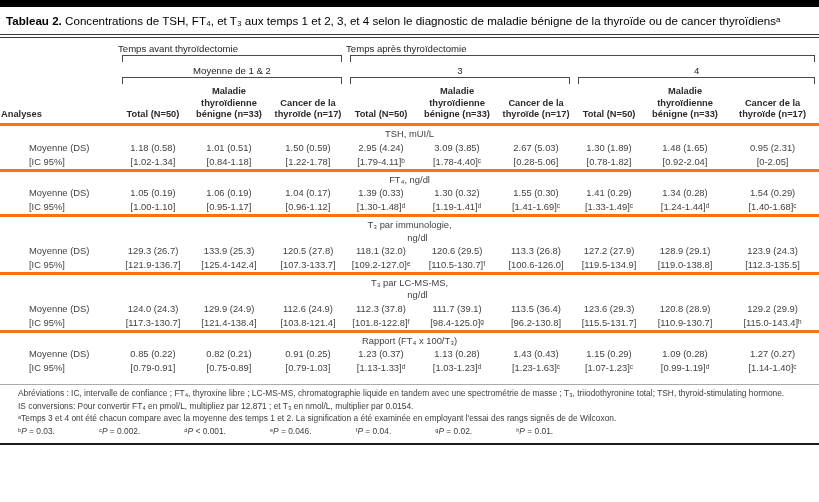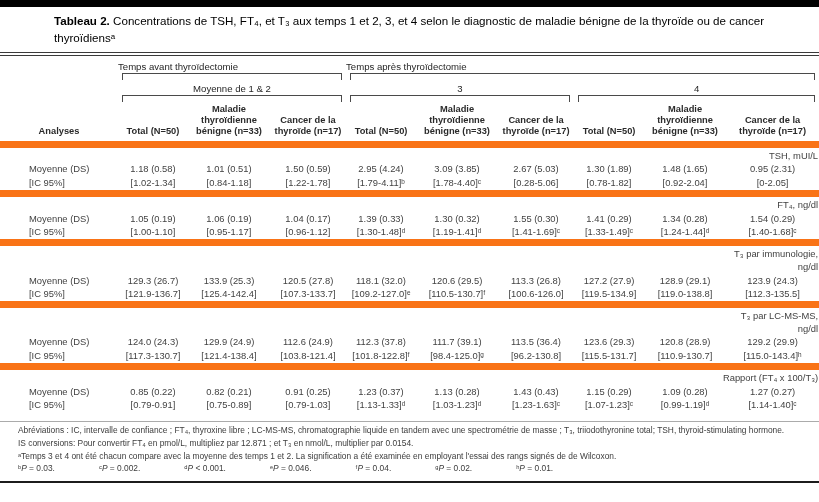"Tableau 2. Concentrations de TSH," .title-block { margin-left: 48px -> none }
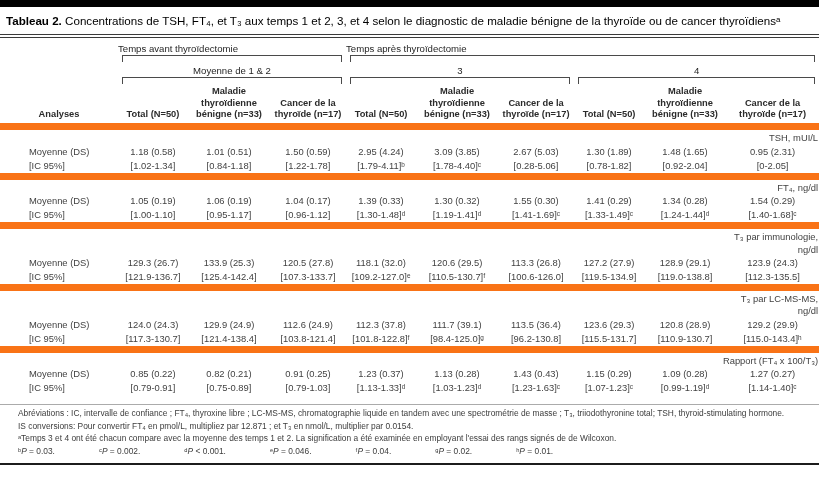"Analyses" tr.colhead-row th.analyses { text-align: center -> left }
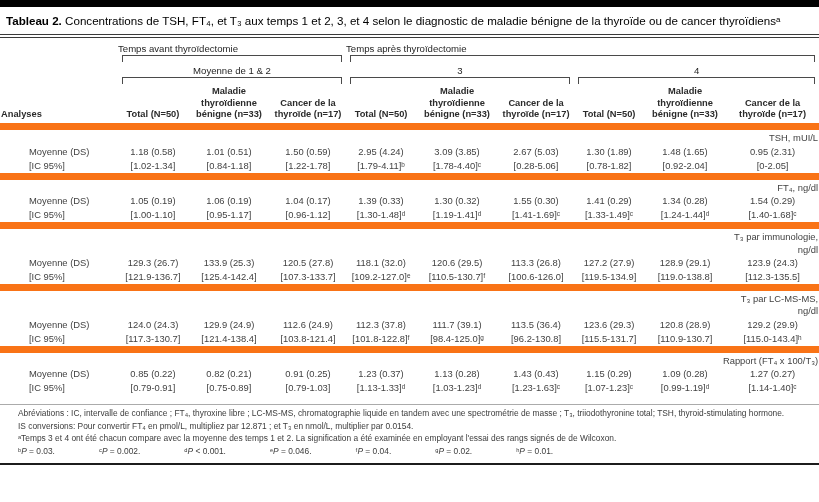"TSH, mUI/L" tr.section-row td { border-top: 7px solid #f97316 -> 3px solid #f97316; text-align: right -> center }
